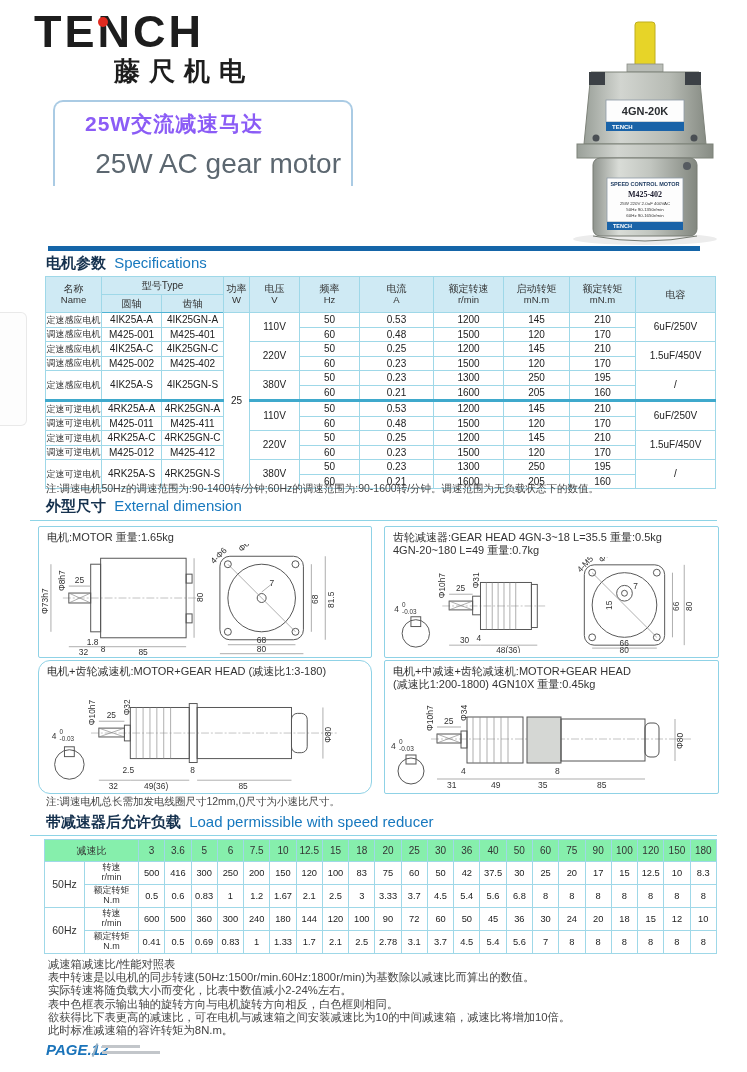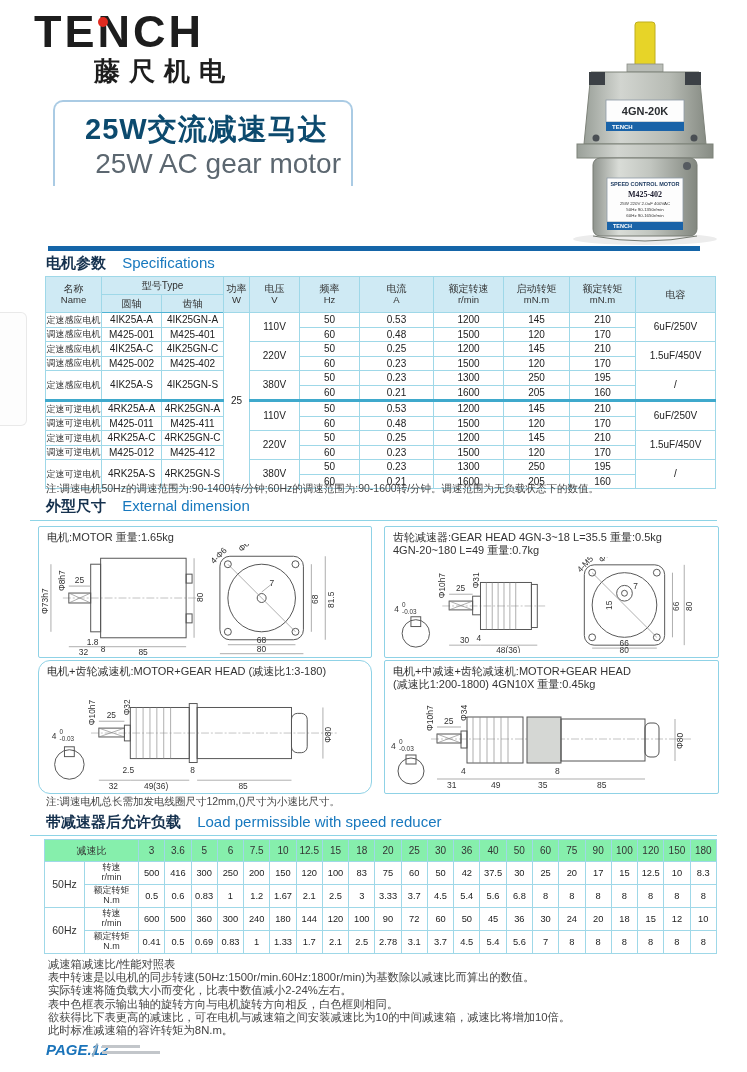"藤尺机电" .logo-cn { margin-left: 60px -> 80px }
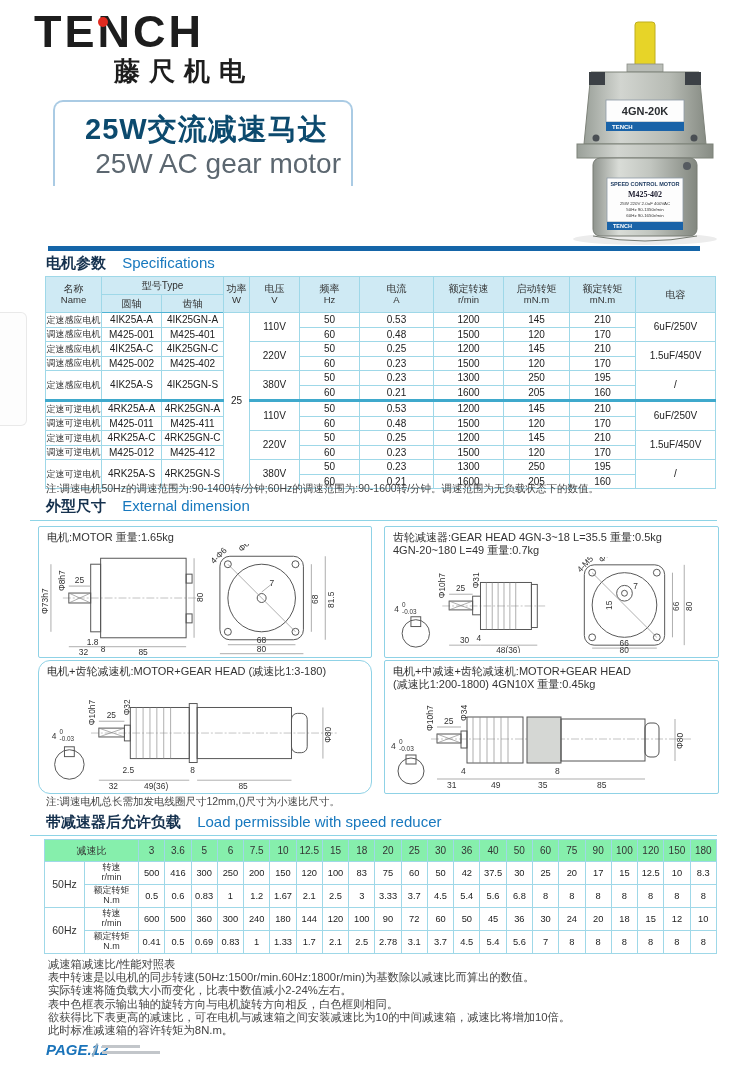"25W交流减速马达" .title-cn { color: #0c4a6e -> #8b5cf6; font-size: 29px -> 21px }
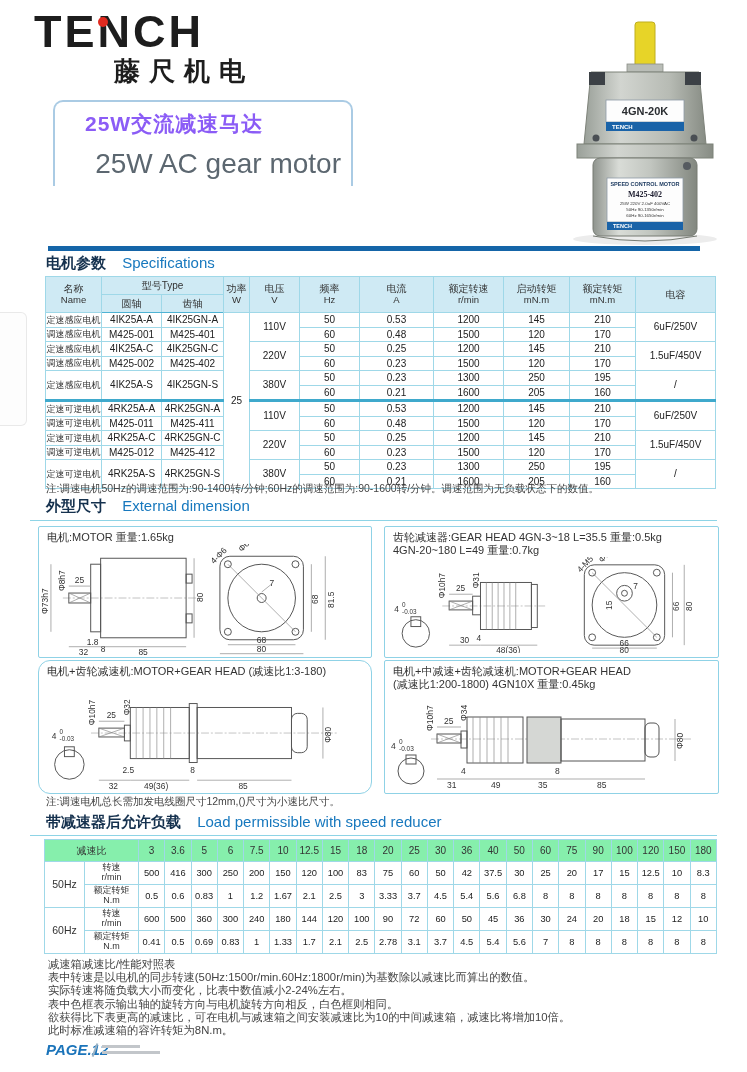"Specifications" .sec-h .enh { margin-left: 12px -> 4px }
